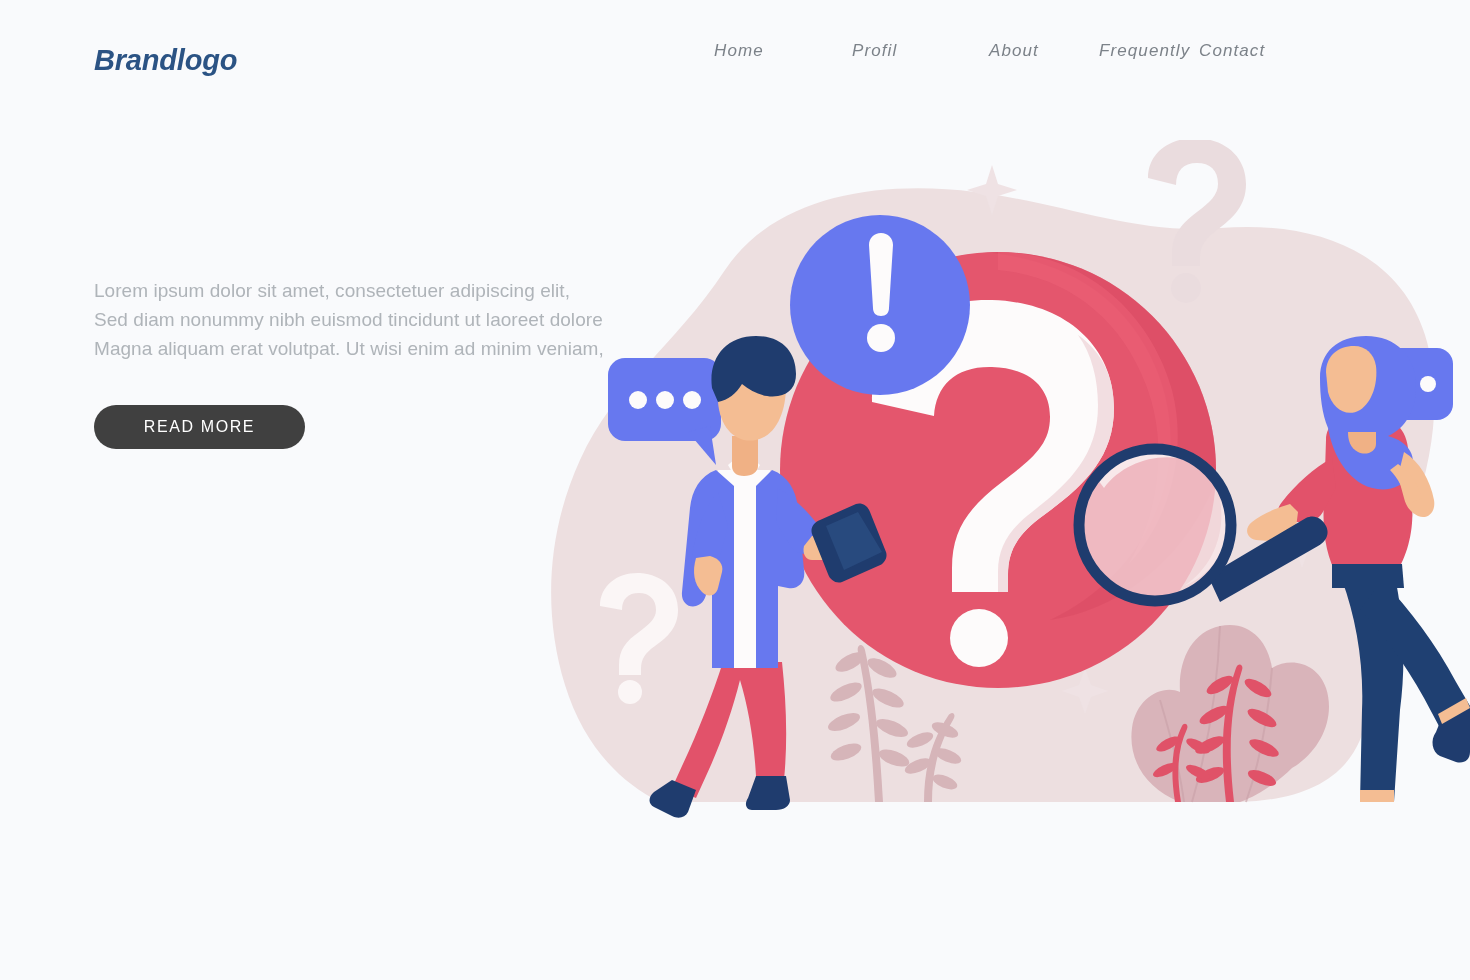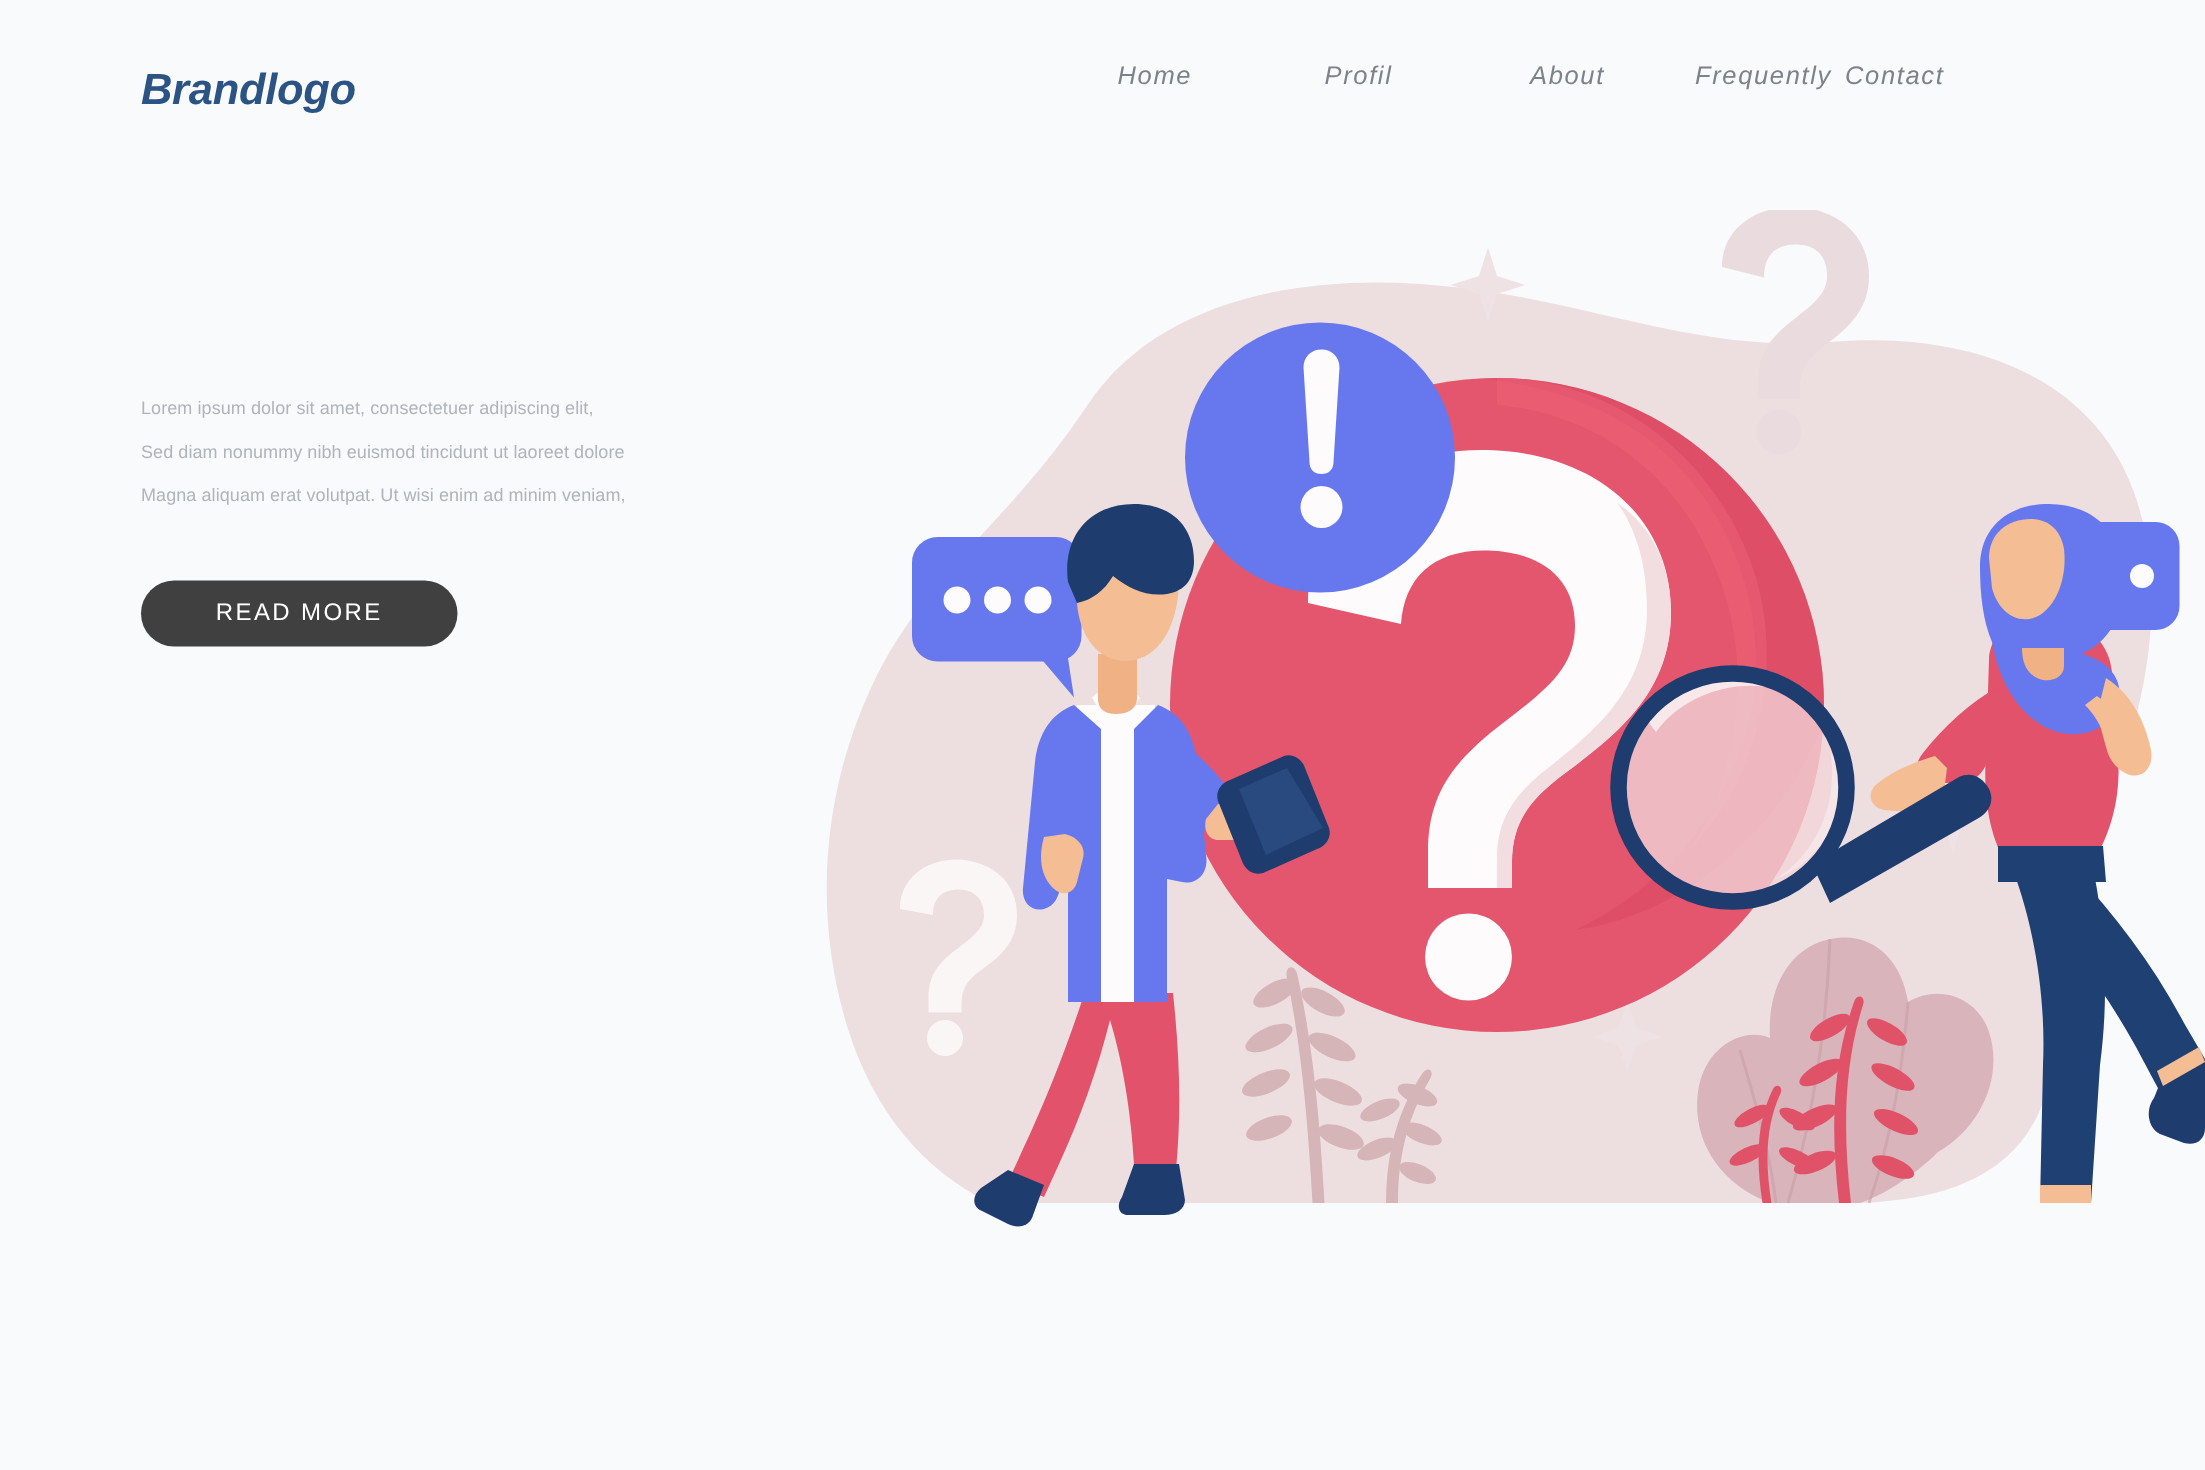"Home" .main-nav { left: 745px -> 714px }
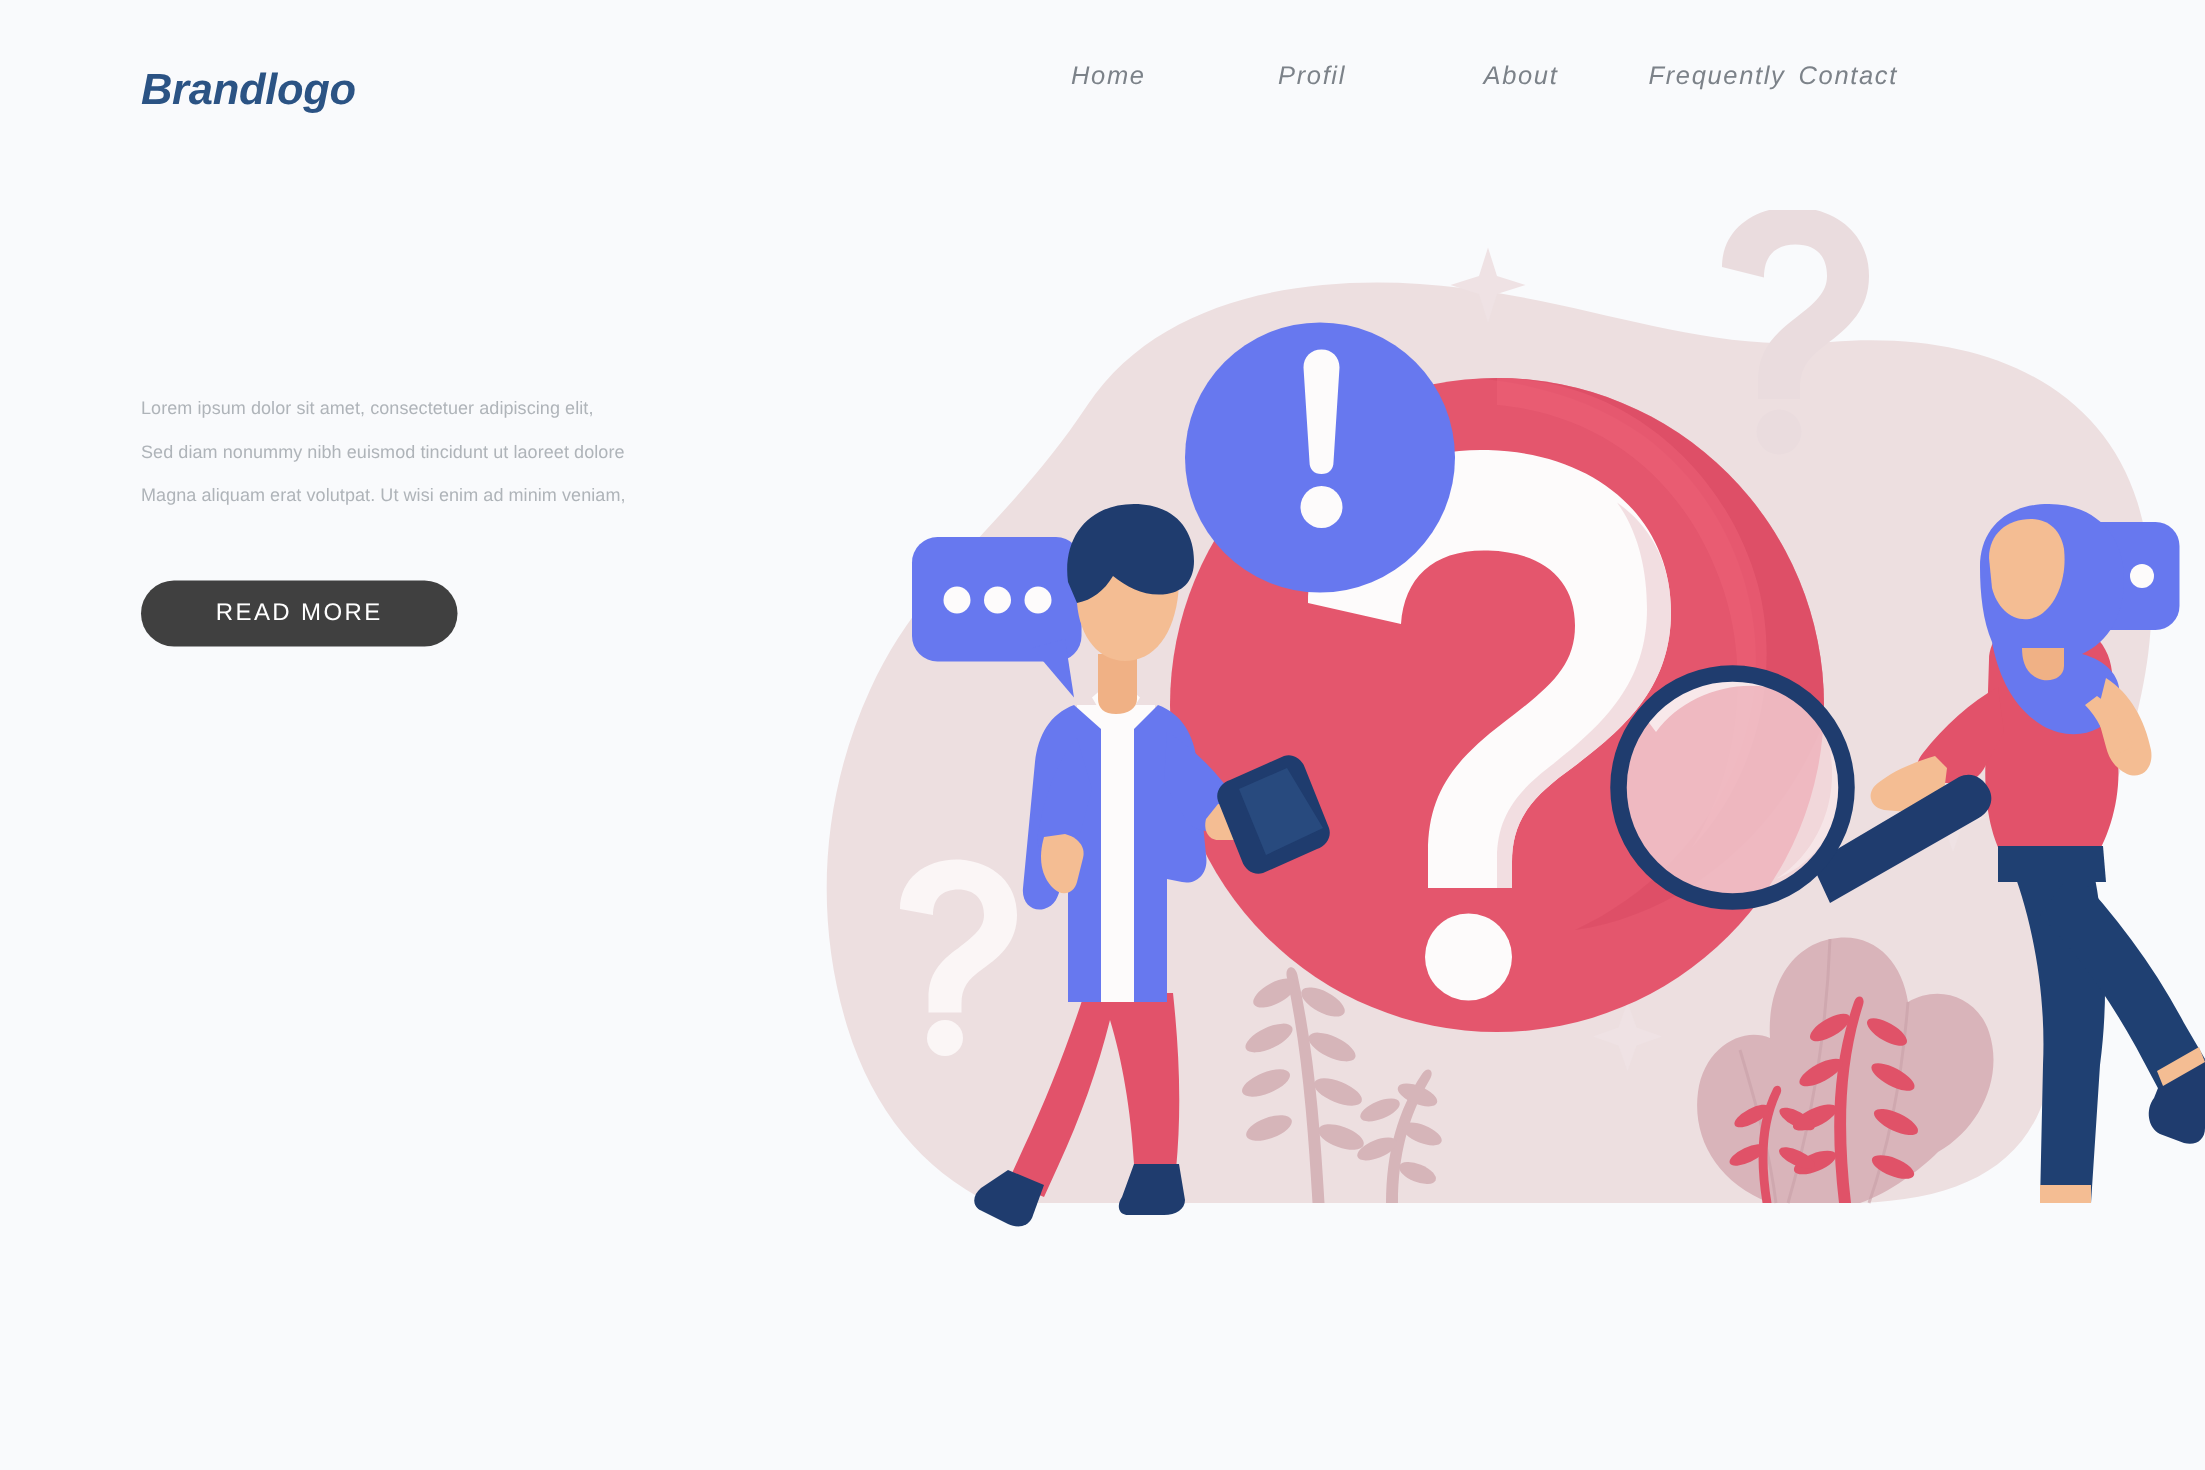"Lorem ipsum dolor sit amet," .hero-paragraph { font-size: 12px -> 19px; margin-top: 20px -> 38px }
